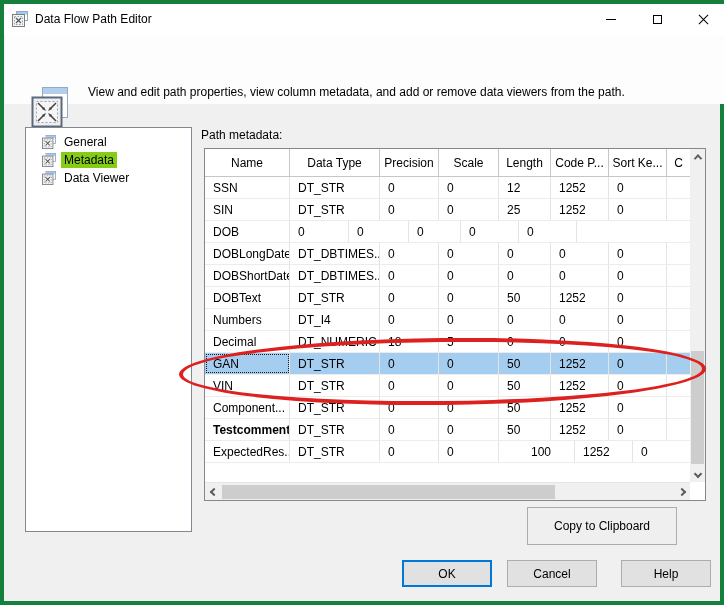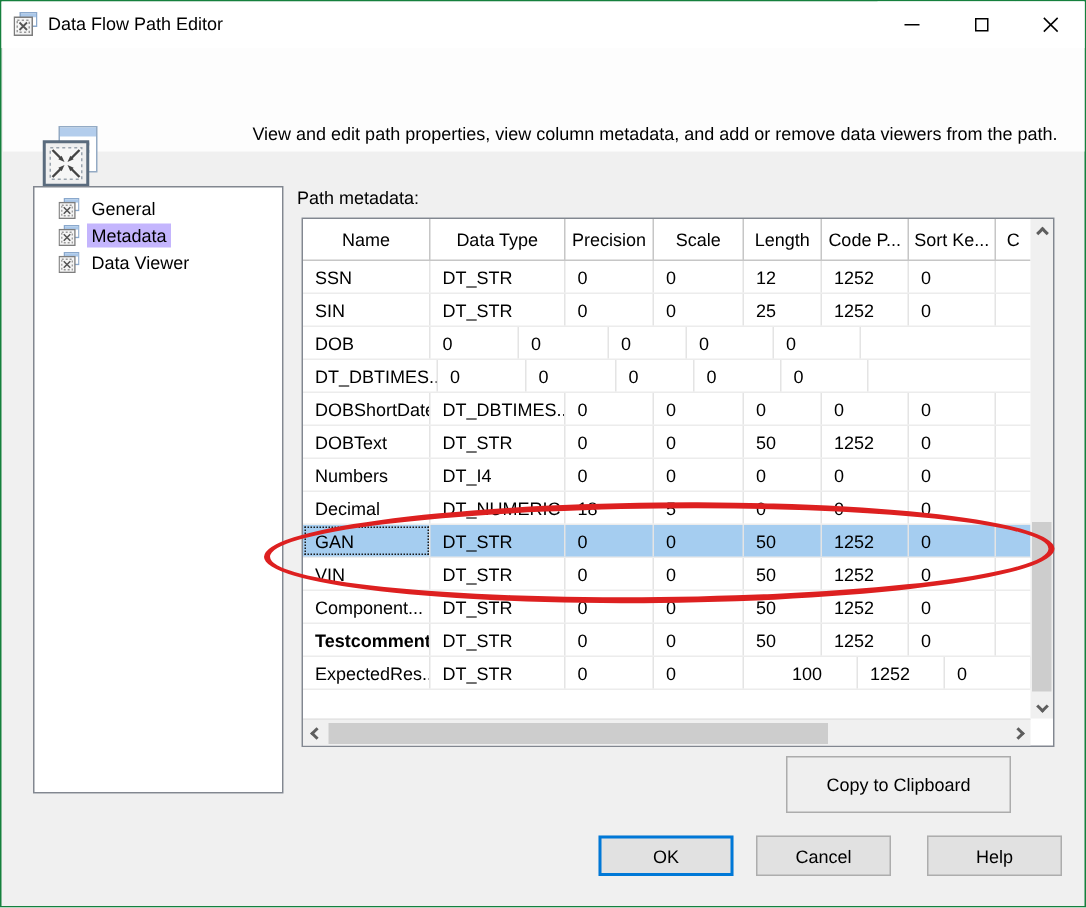"Data Flow Path Editor" #dialog { border: 1px solid #15803d -> 4px solid #15803d; text-align: right -> none }
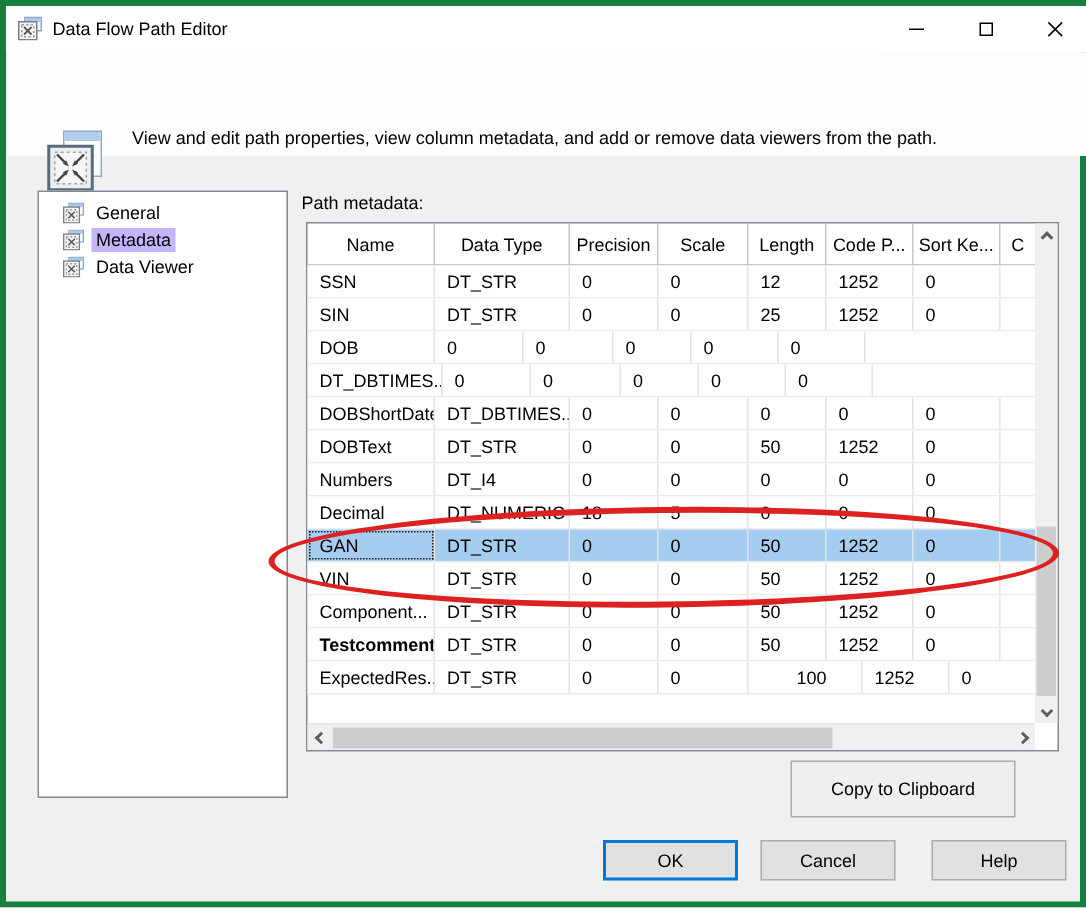"Metadata" .tree-item.sel .lbl { background: #c4b5fd -> #84cc16 }
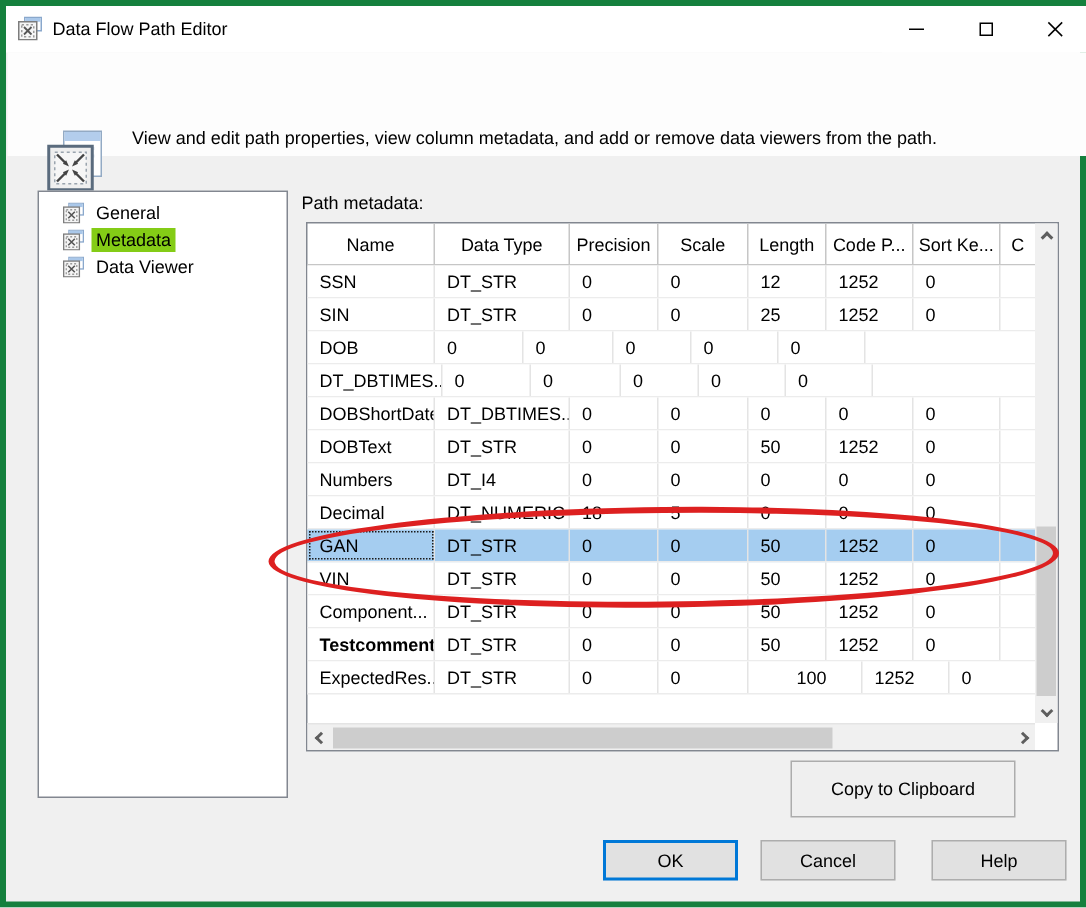"DOBLongDate" div.cell { html: none -> <div>DOBLongDate</div> }
